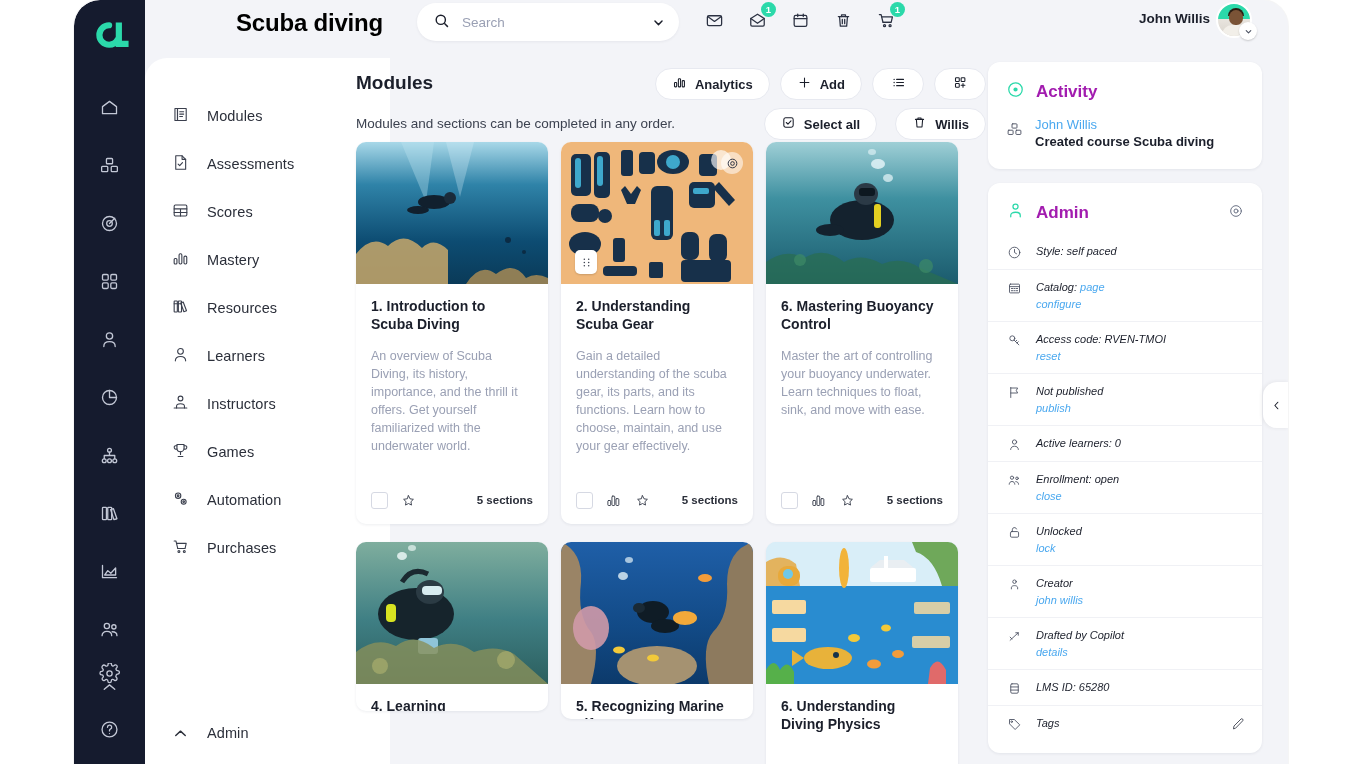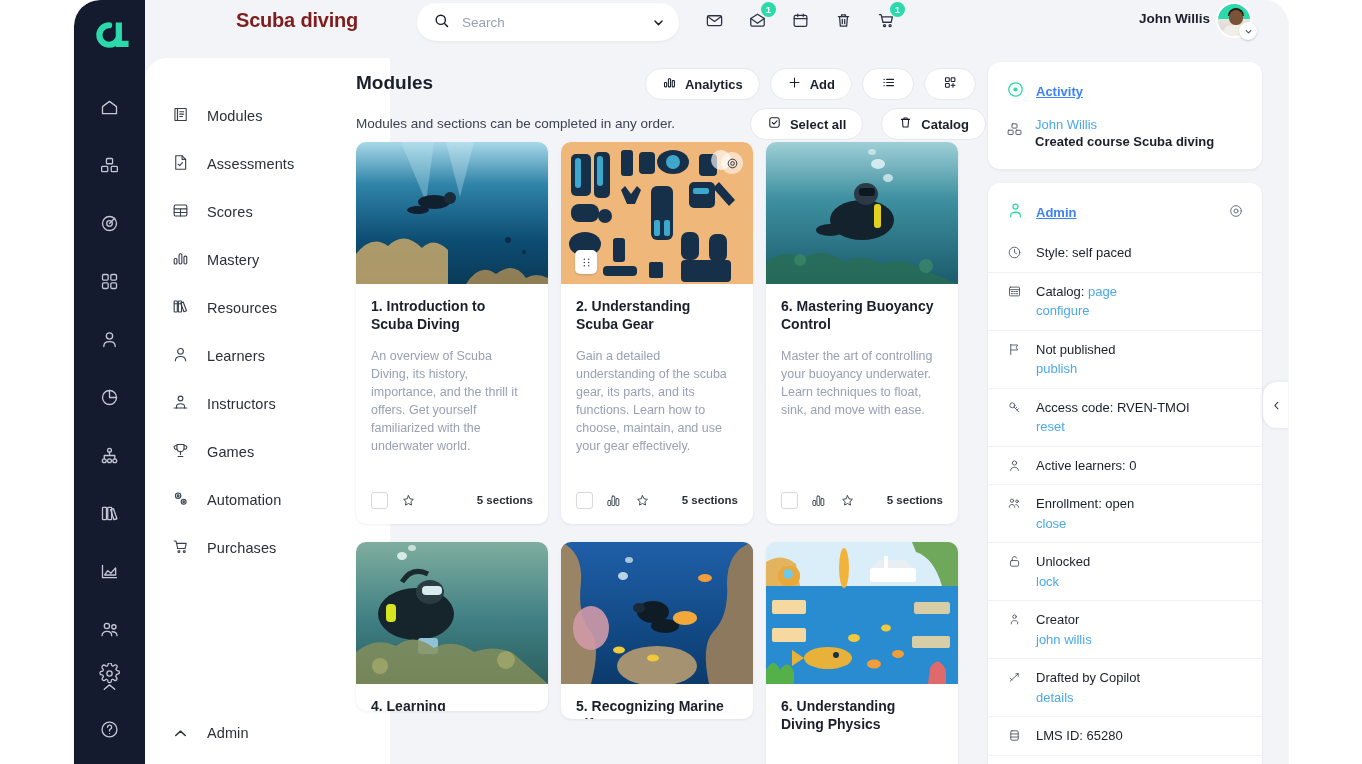"Scuba diving" .page-title { color: #7f1d1d -> #000000; font-size: 20px -> 24px }
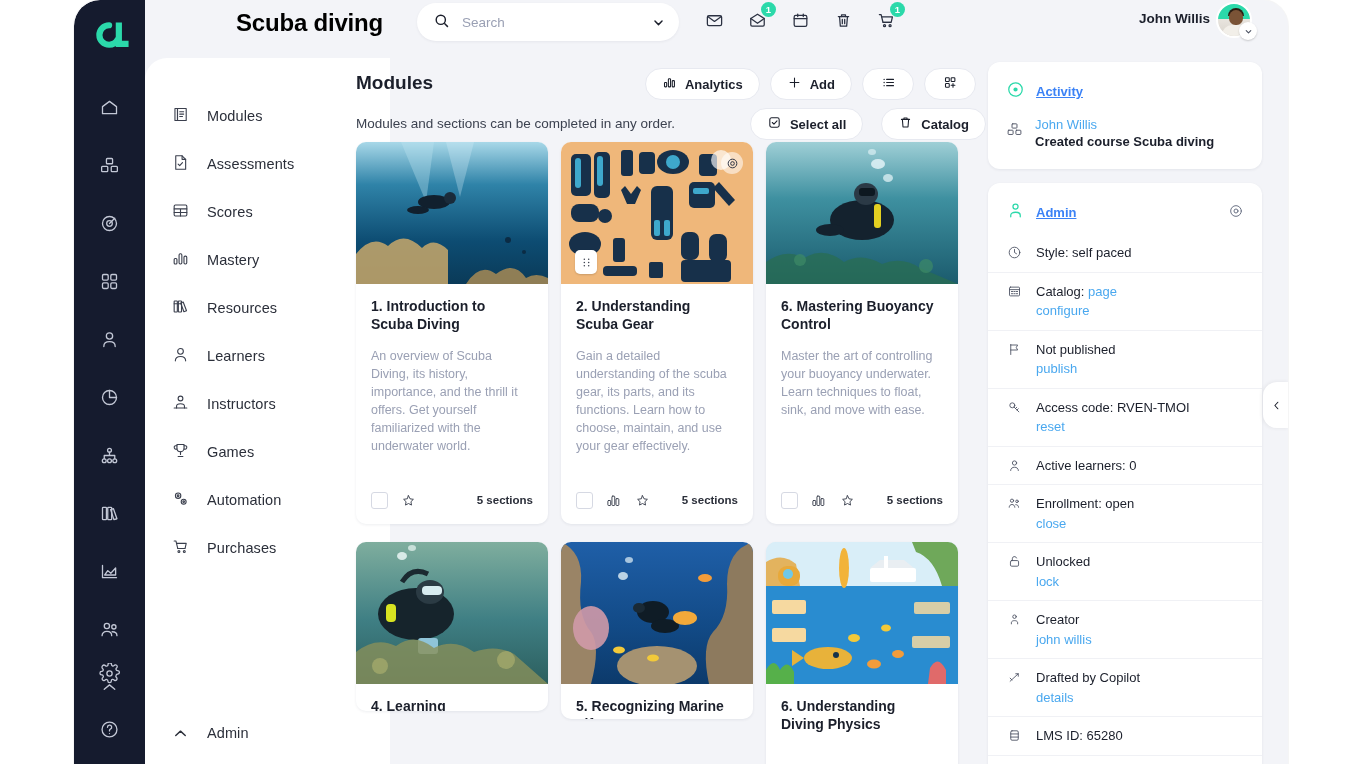"Analytics" .row-actions { right: 10px -> 0 }
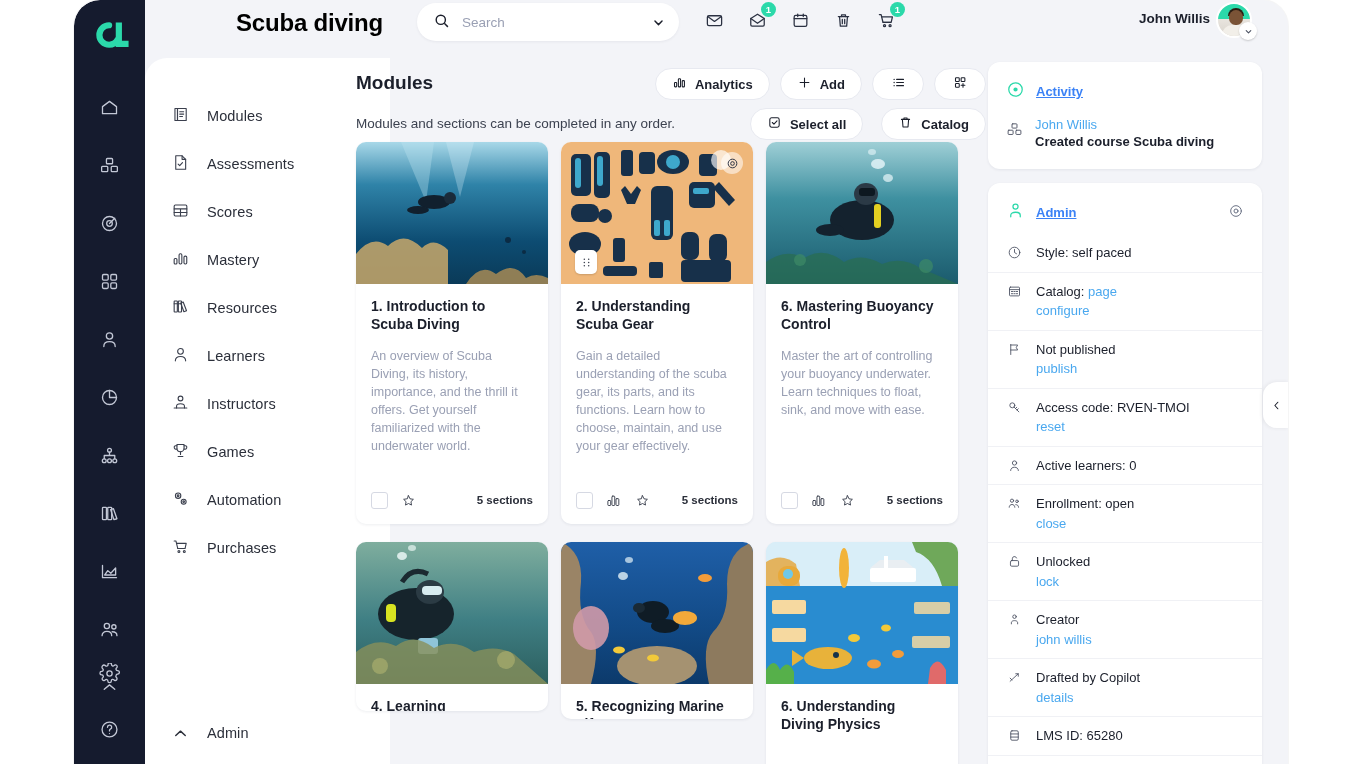"Activity" .panel-title { color: #3b82f6 -> #a21caf; font-size: 13px -> 17px; text-decoration: underline -> none }
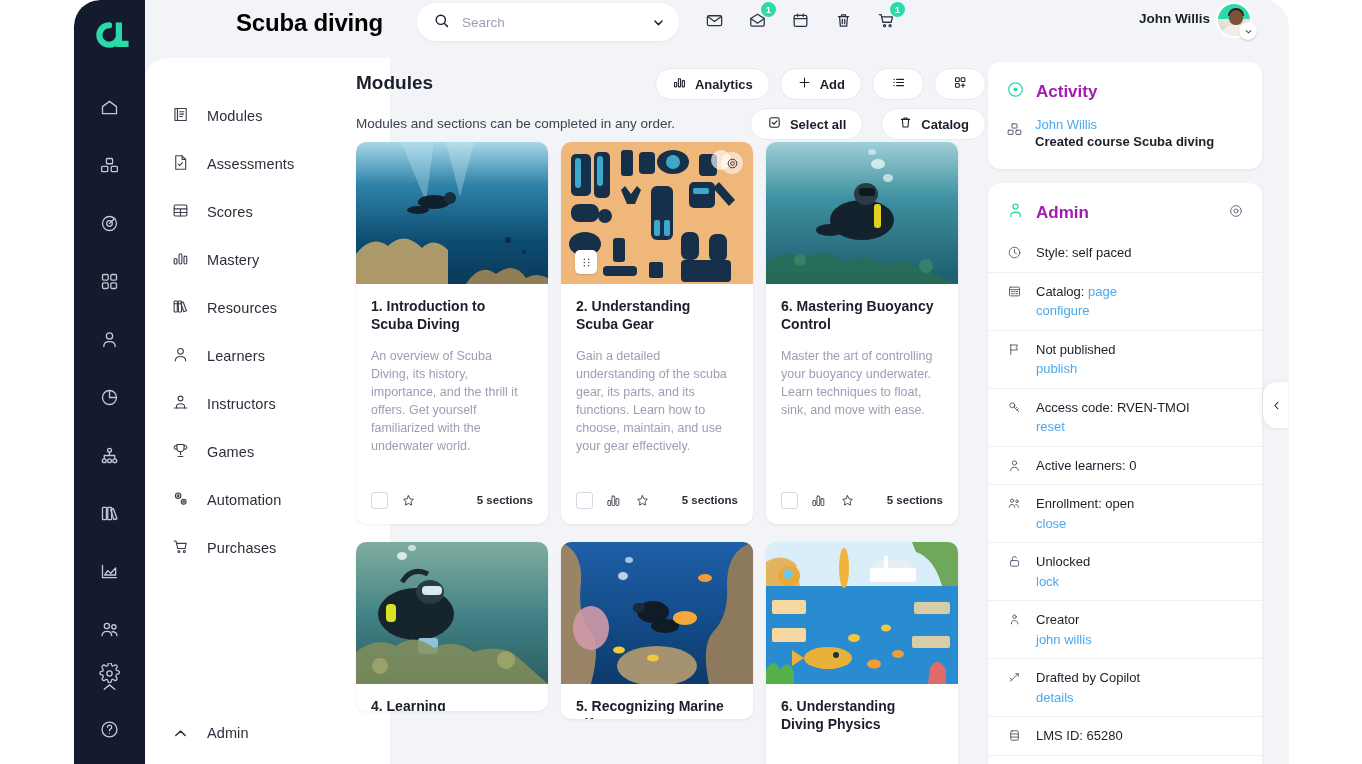"Catalog" span { text: Catalog -> Willis }
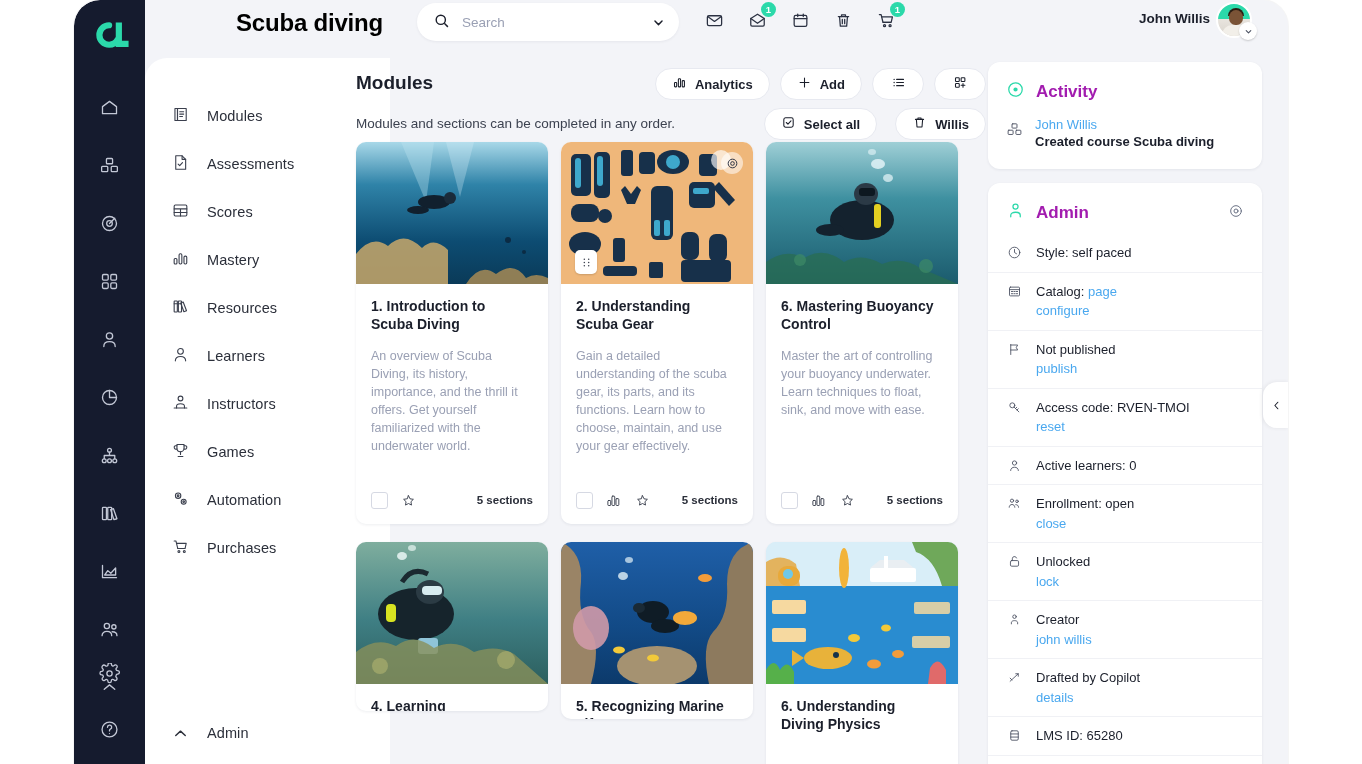"Style: self paced" .adm-txt { font-size: 13px -> 11px; font-style: none -> italic }
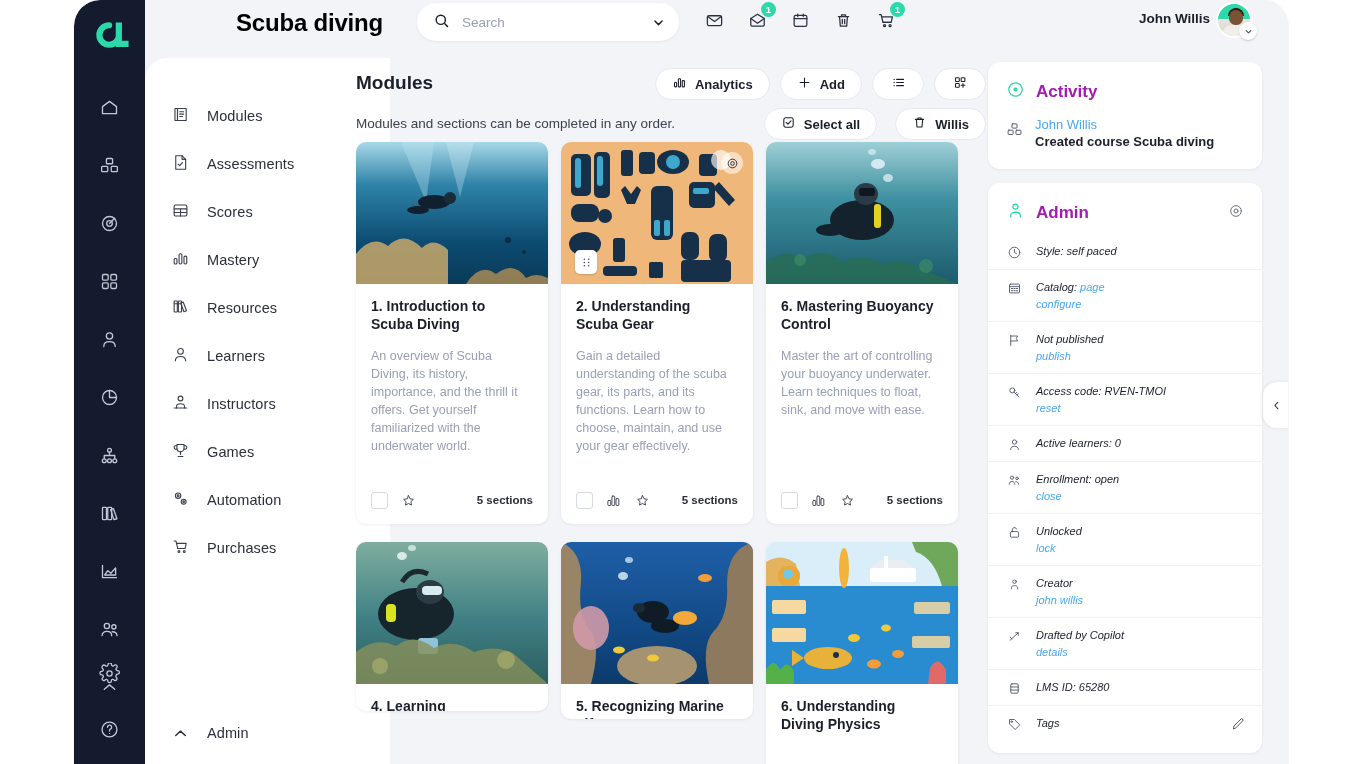"Not published" div.adm-row { order: before "Access code: RVEN-TMOI" -> after "Access code: RVEN-TMOI" }
